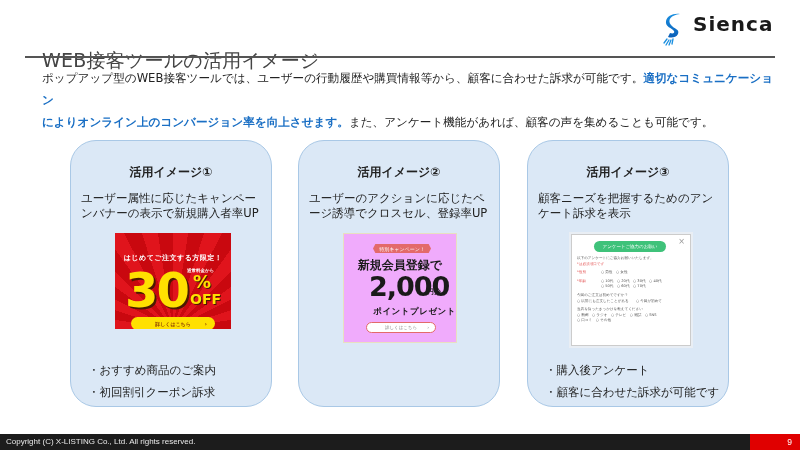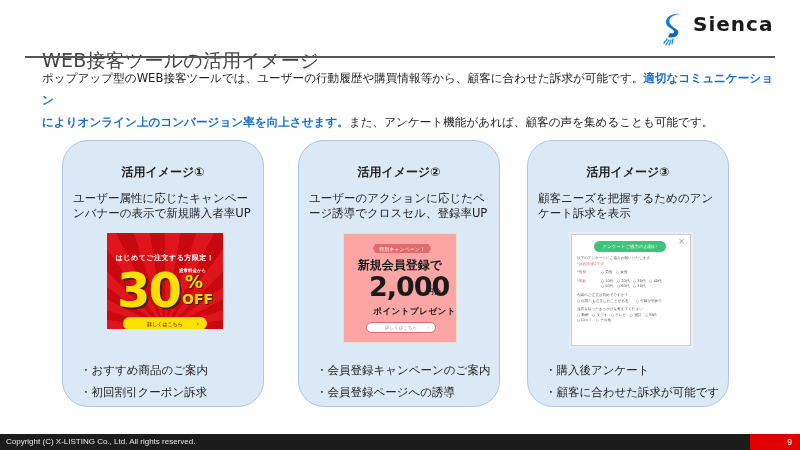"活用イメージ①" div.card { left: 62px -> 70px }
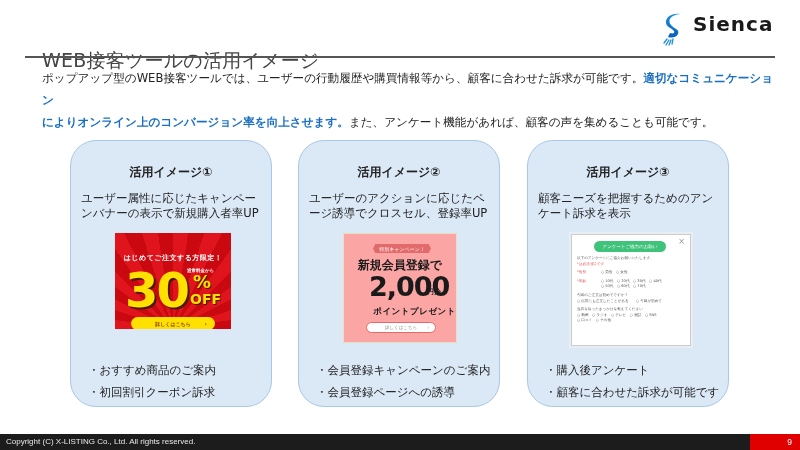"新規会員登録で" .banner2 { background: #fca5a5 -> #f0abfc }
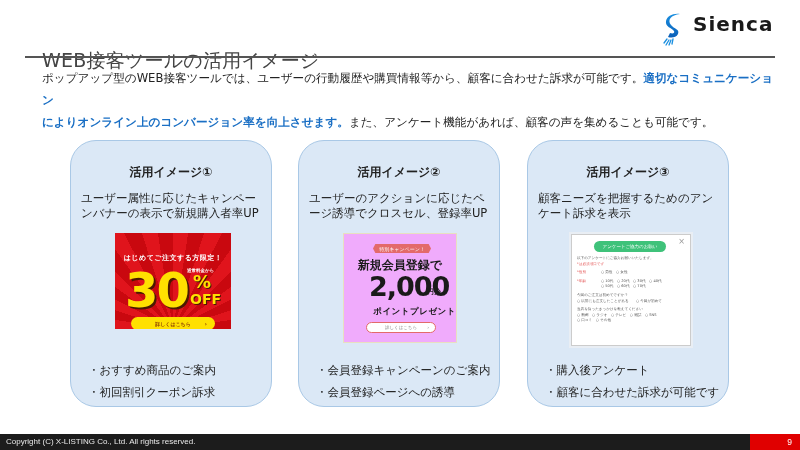"会員登録キャンペーンのご案内" ul.card-bullets { html: <ul> <li>会員登録キャンペーンのご案内</li> <li>会員登録ページへの誘導</li> </ul> -> none }
